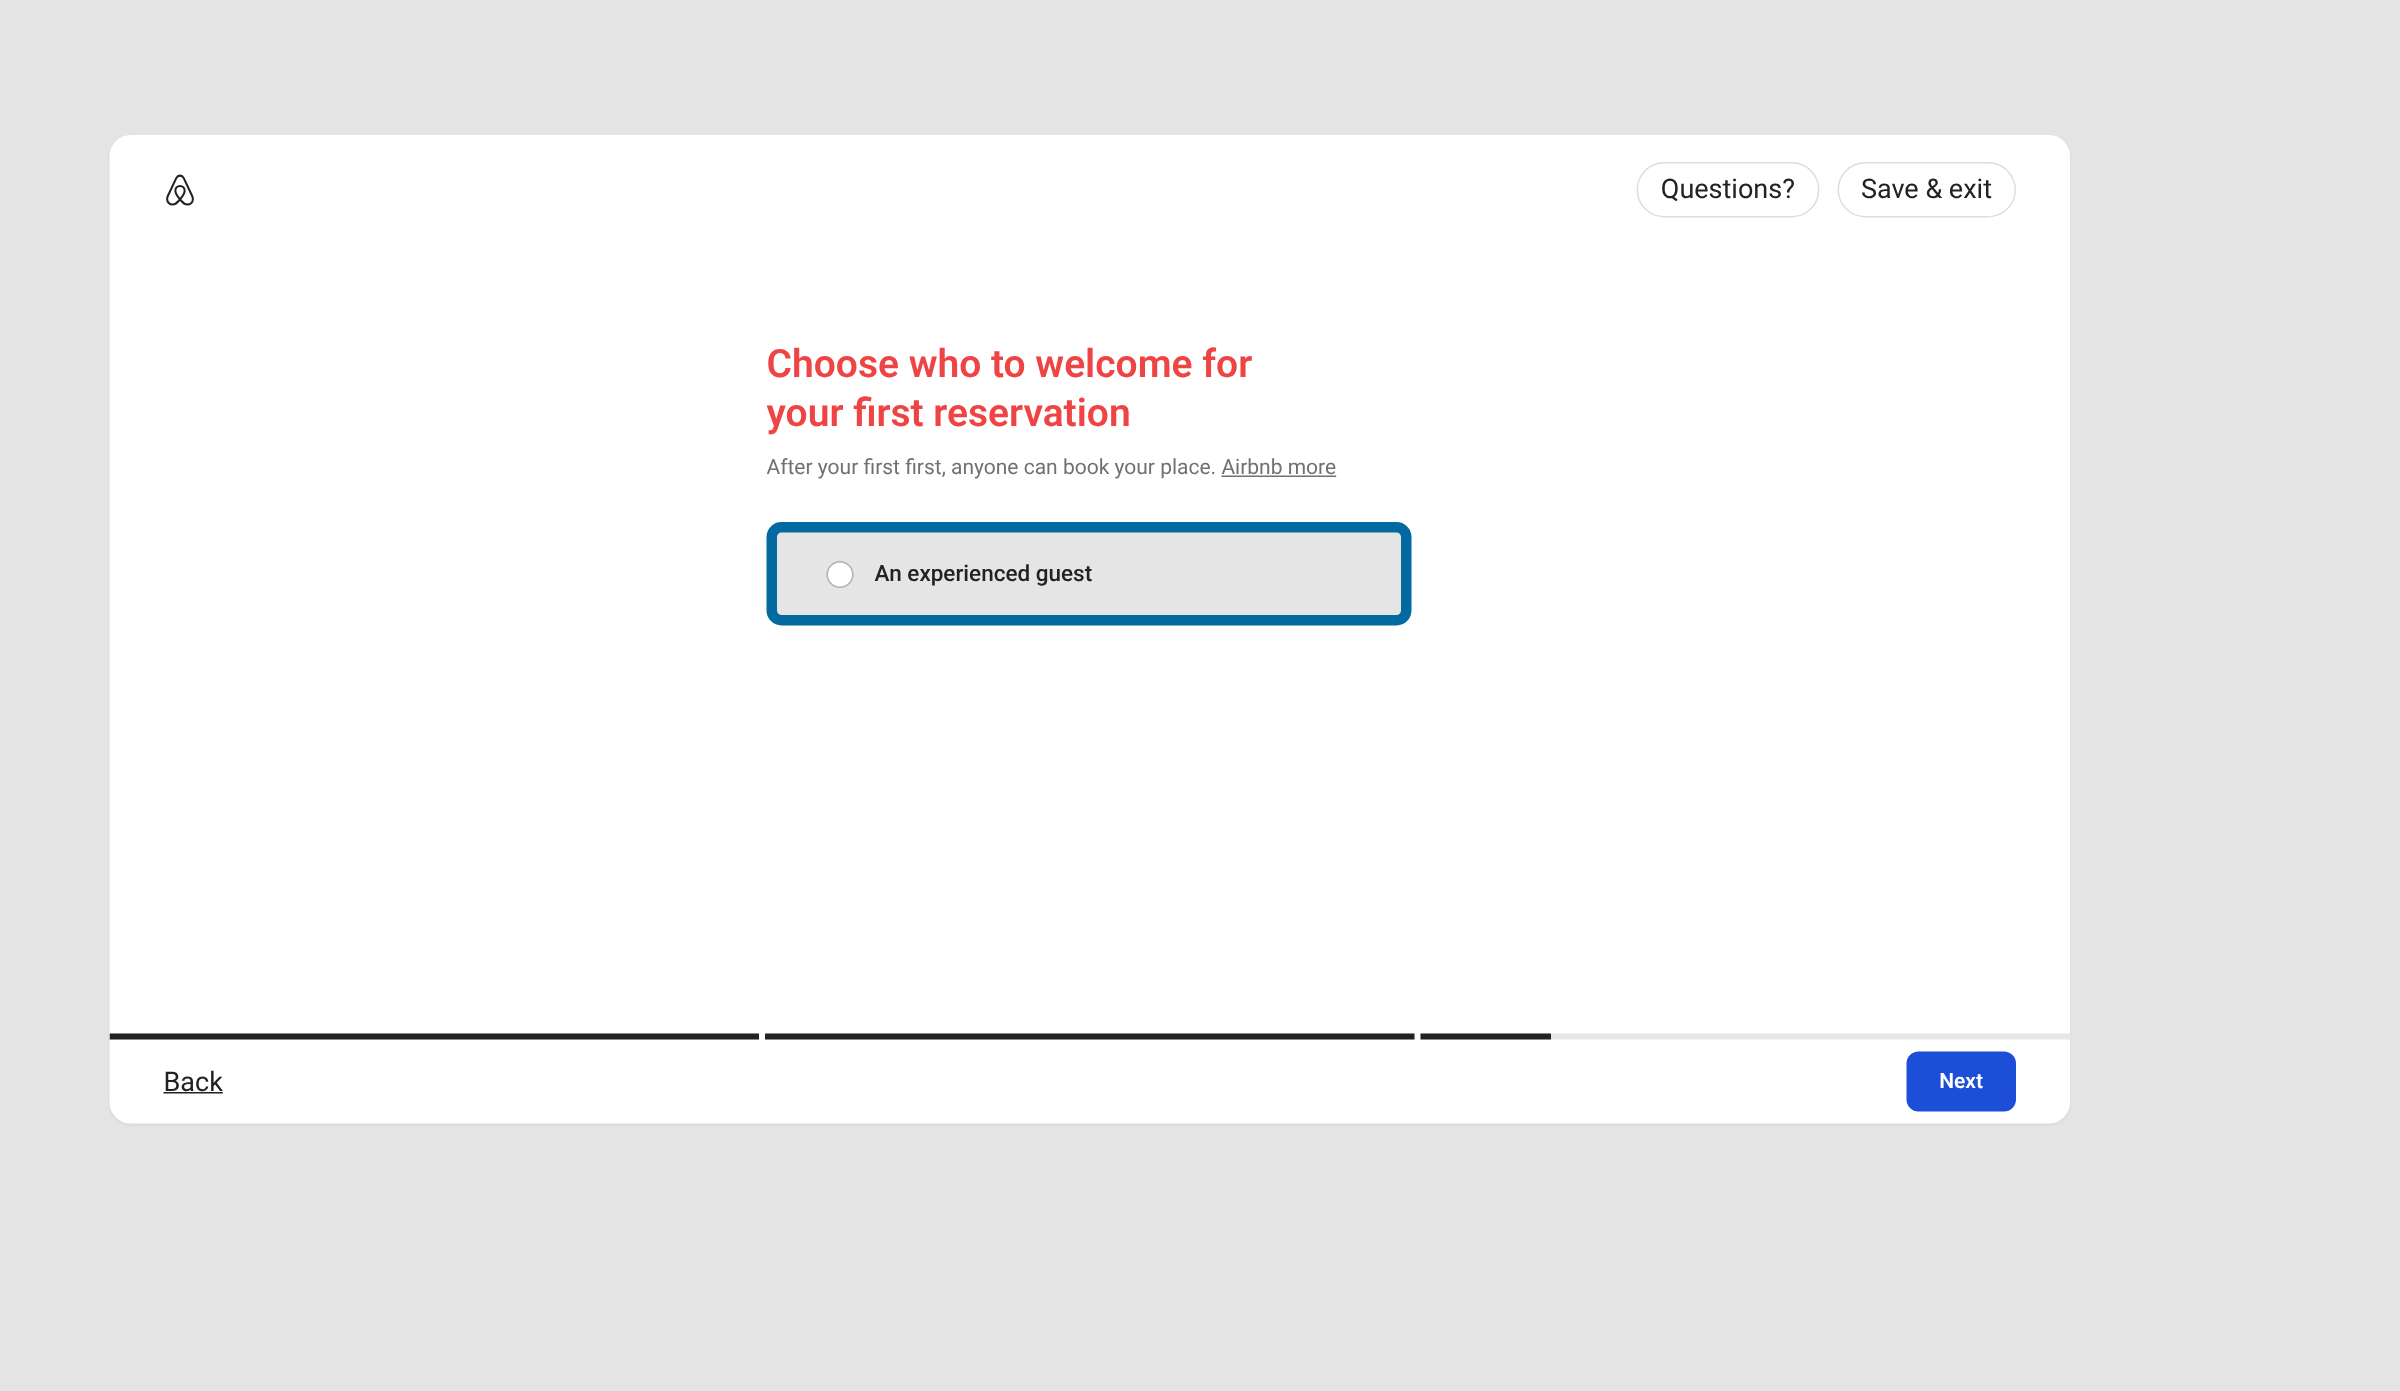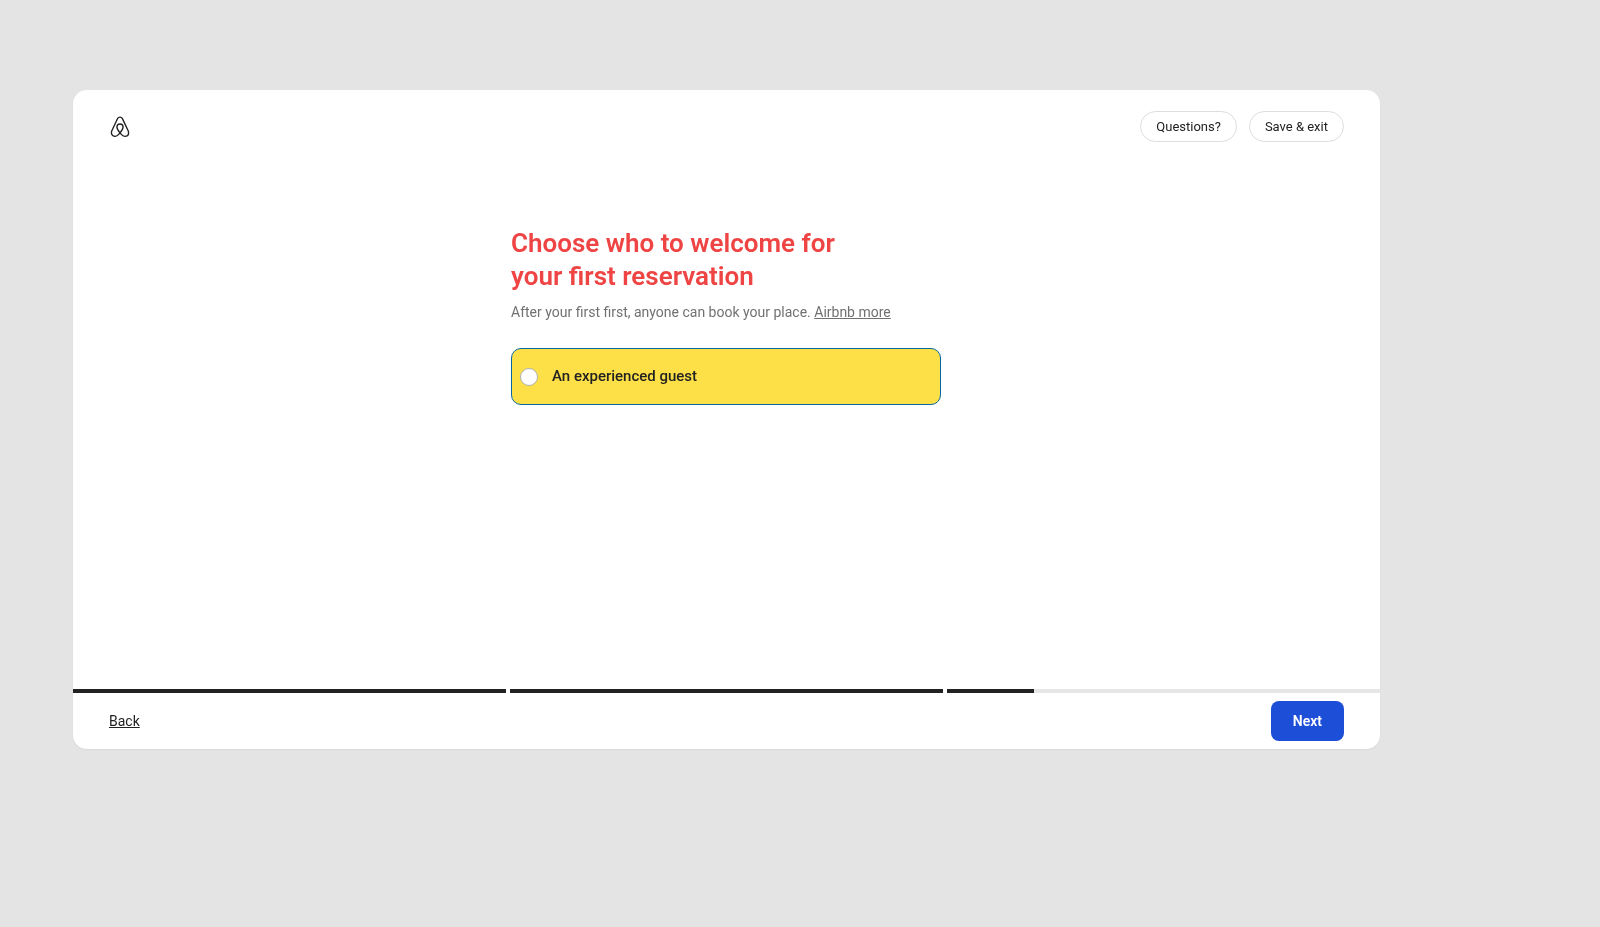"Questions?" .pill-button { font-size: 13px -> 18px }
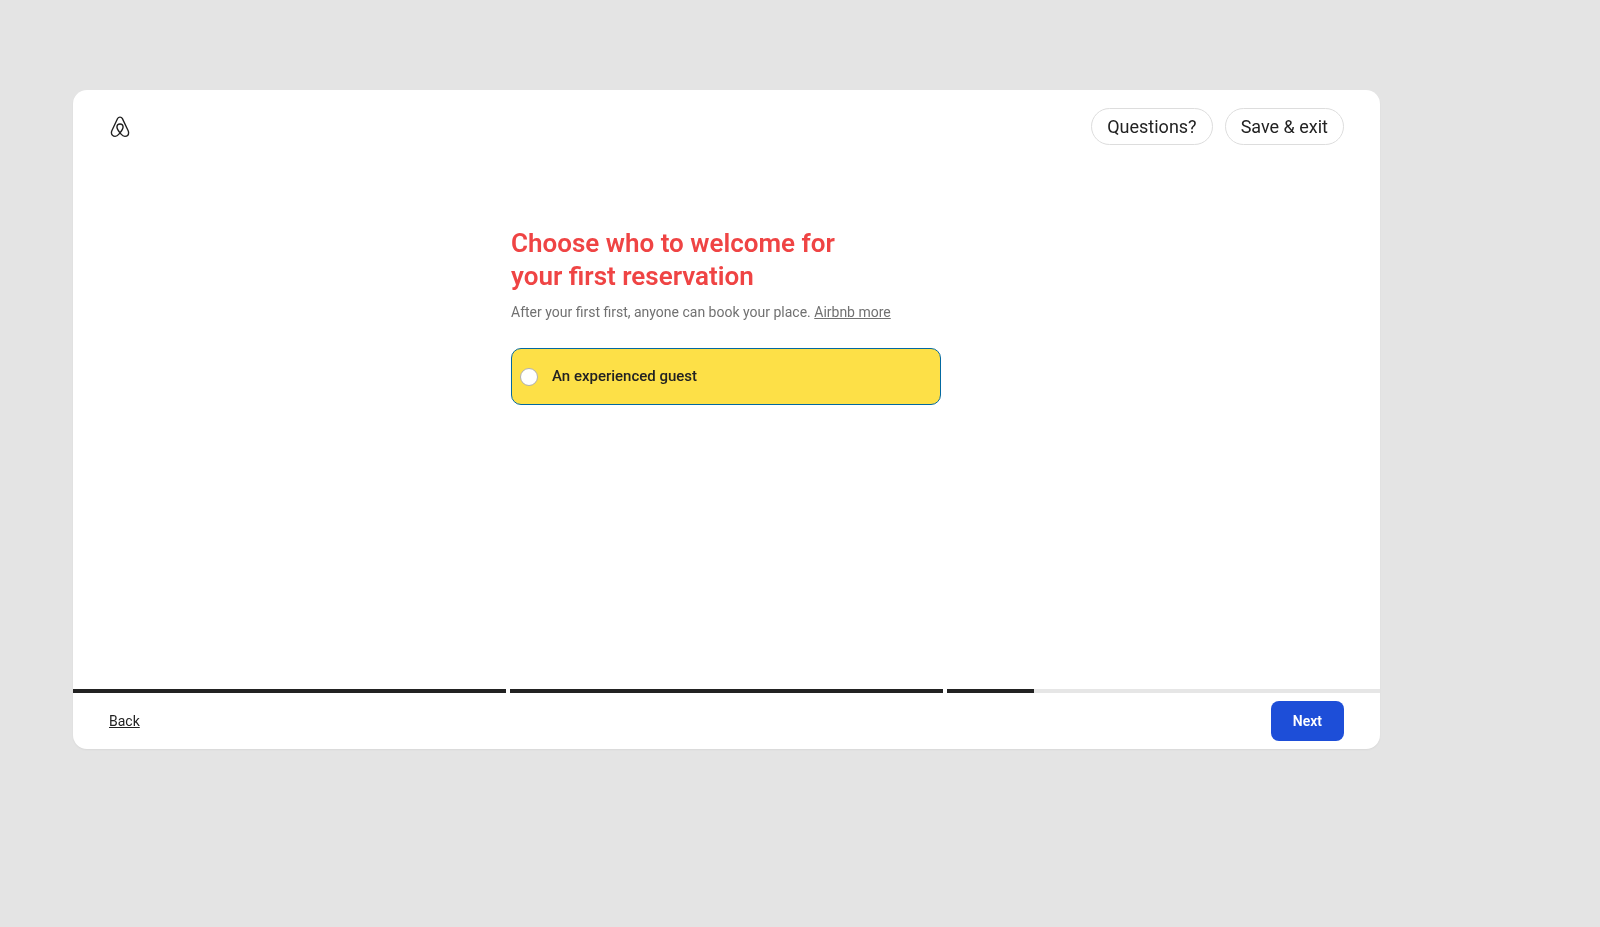"An experienced guest" .option { background: #fde047 -> #e5e5e5; border: 1px solid #0369a1 -> 7px solid #0369a1; padding: 18px 8px -> 18px 33px }
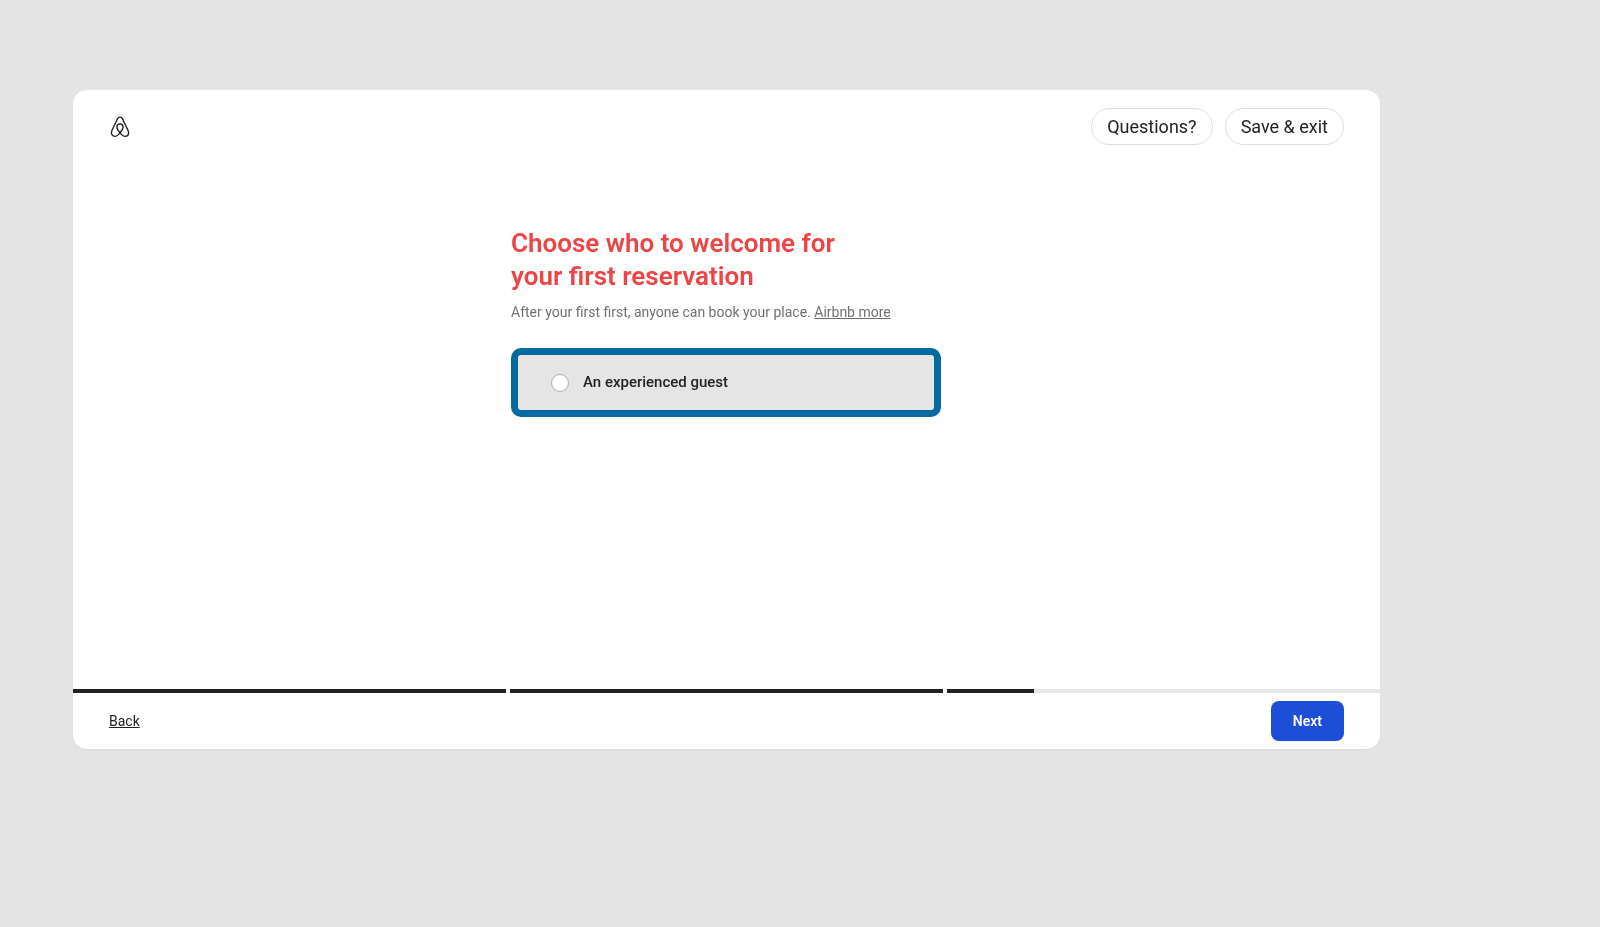"Back" .back-button { font-size: 14px -> 18px }
